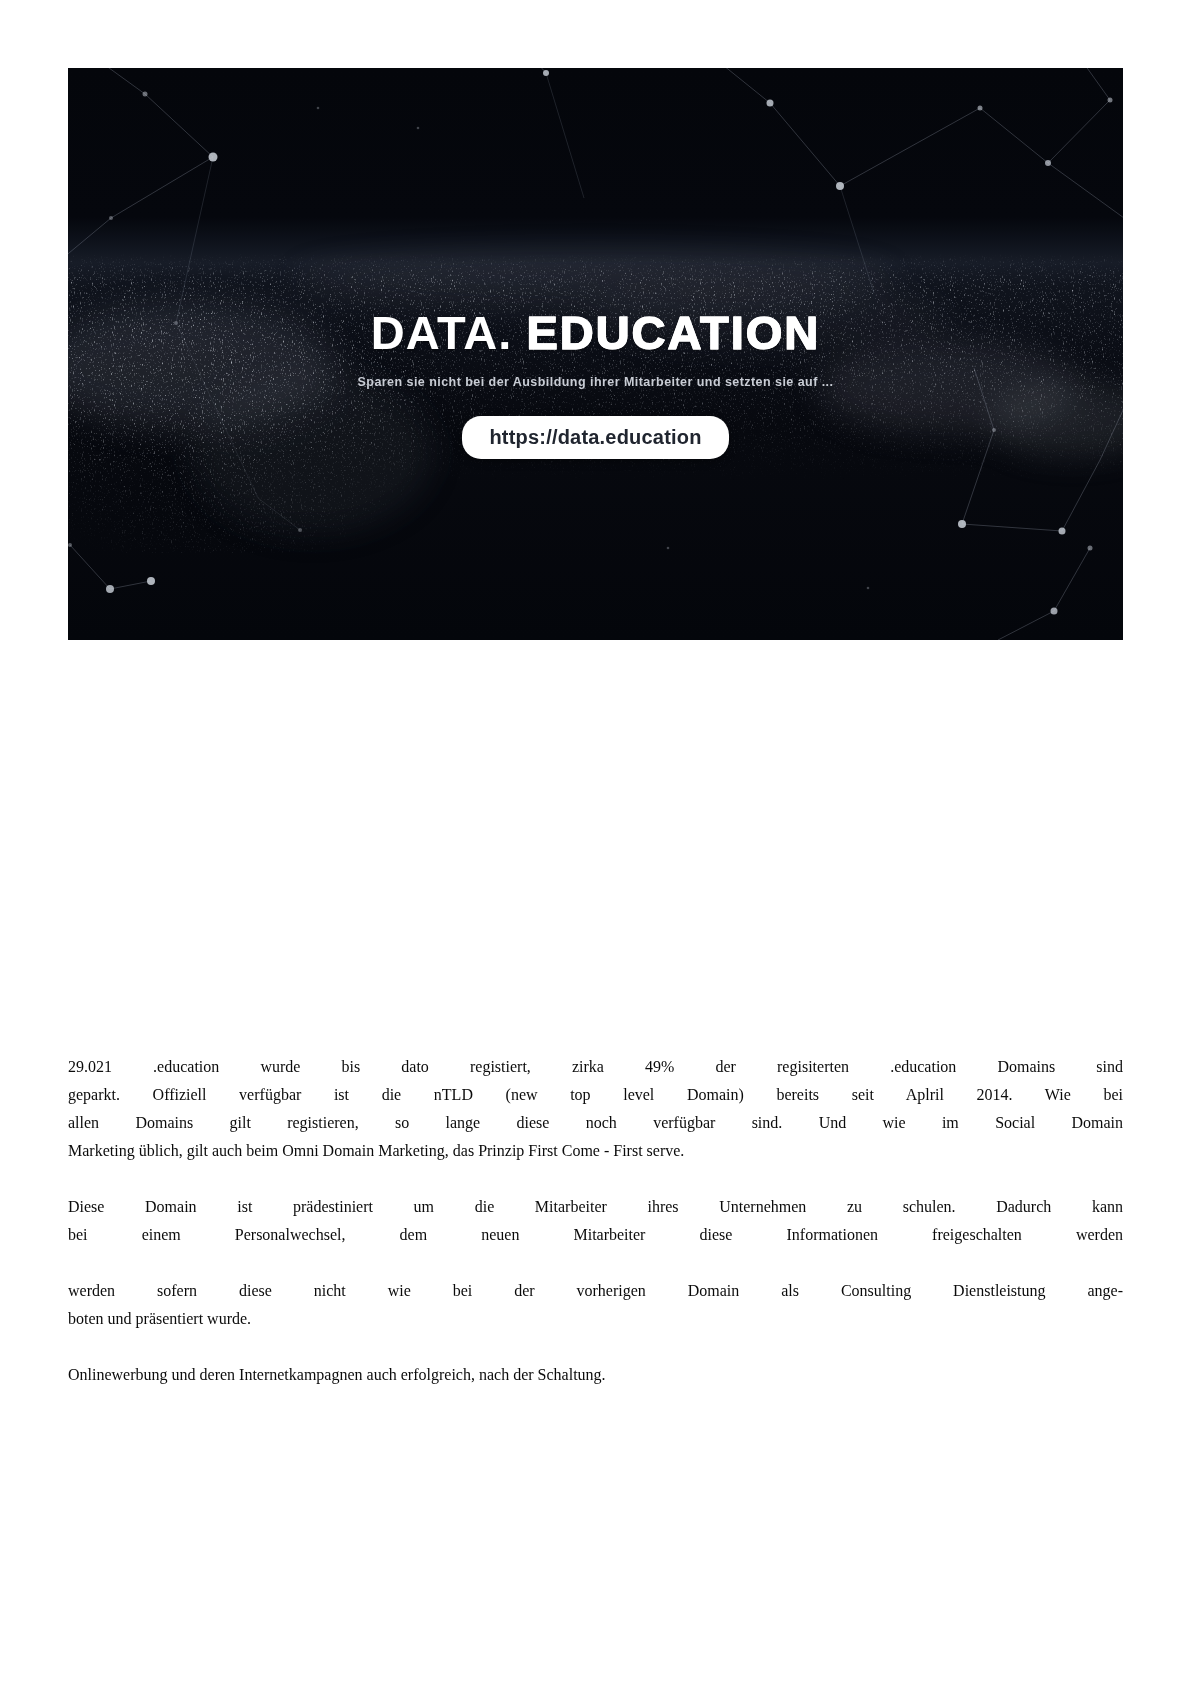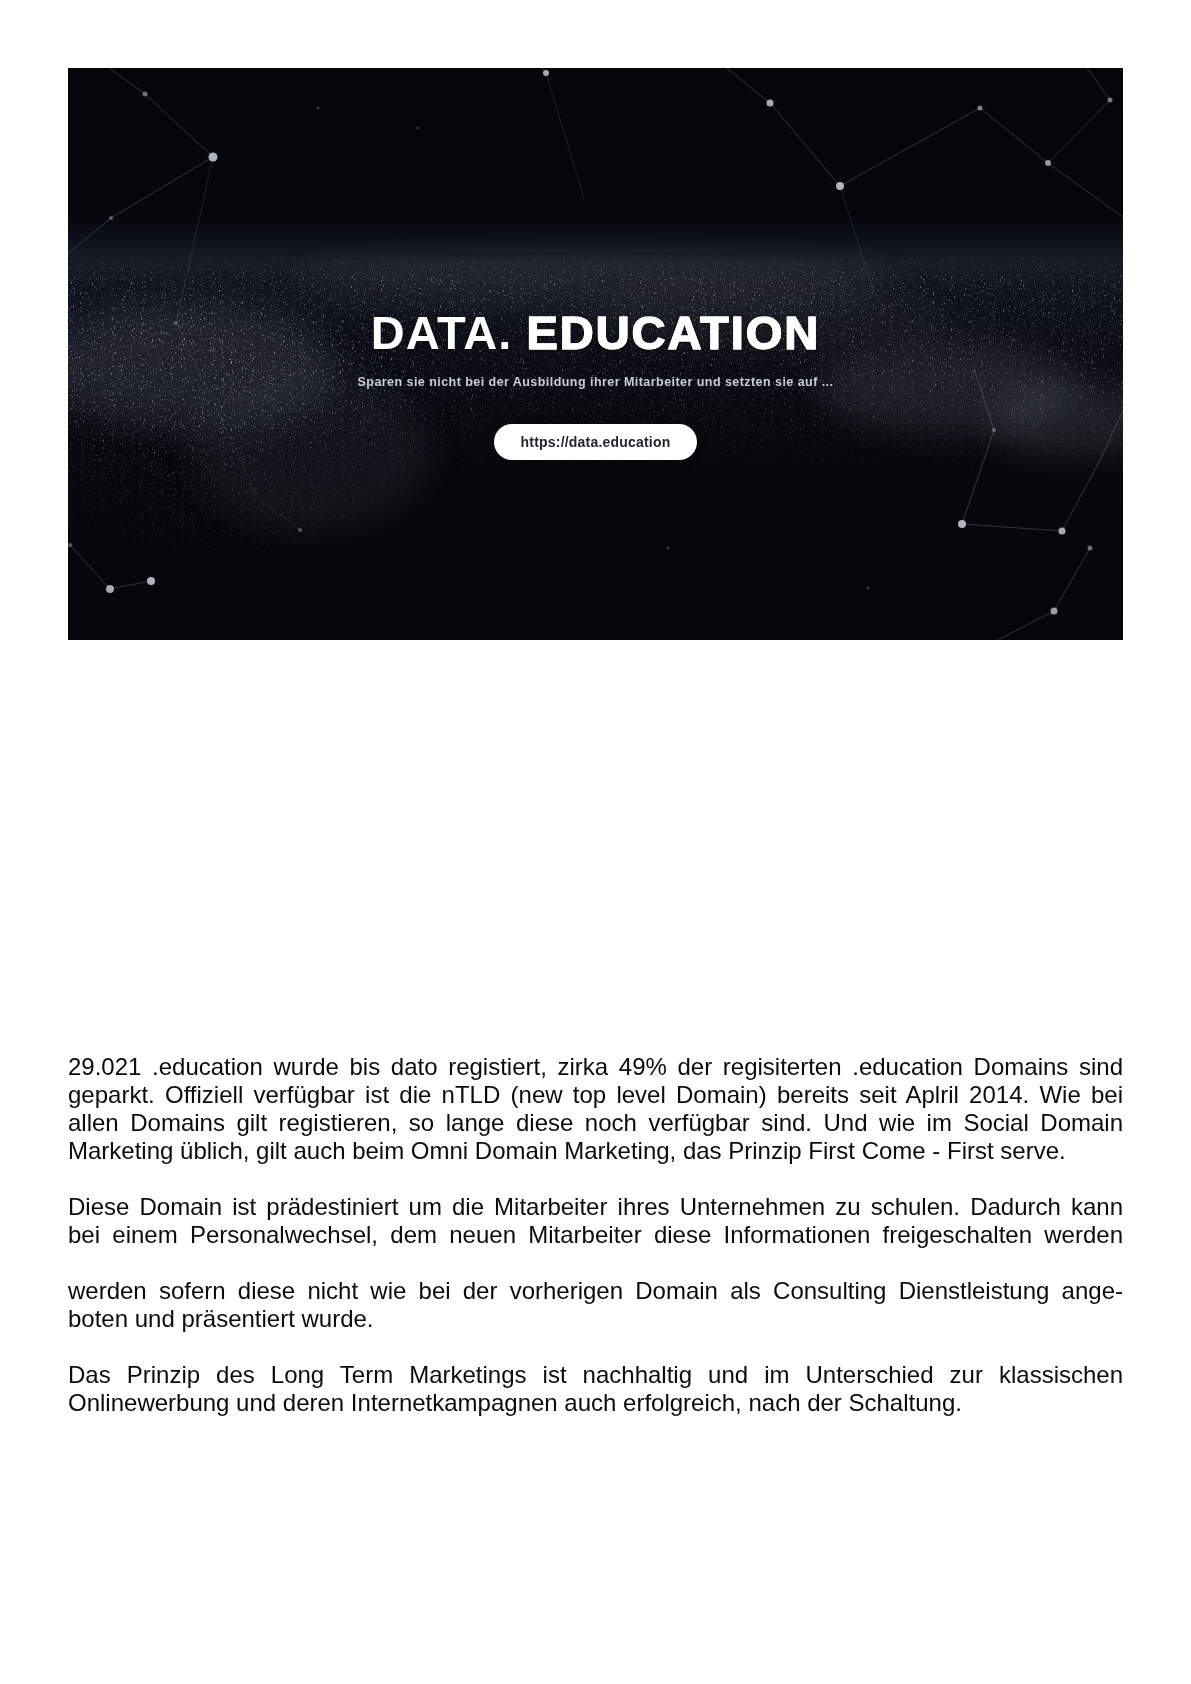"Sparen sie nicht bei der" .hero-subtitle { margin: 18px 0 12px -> 18px 0 4px }
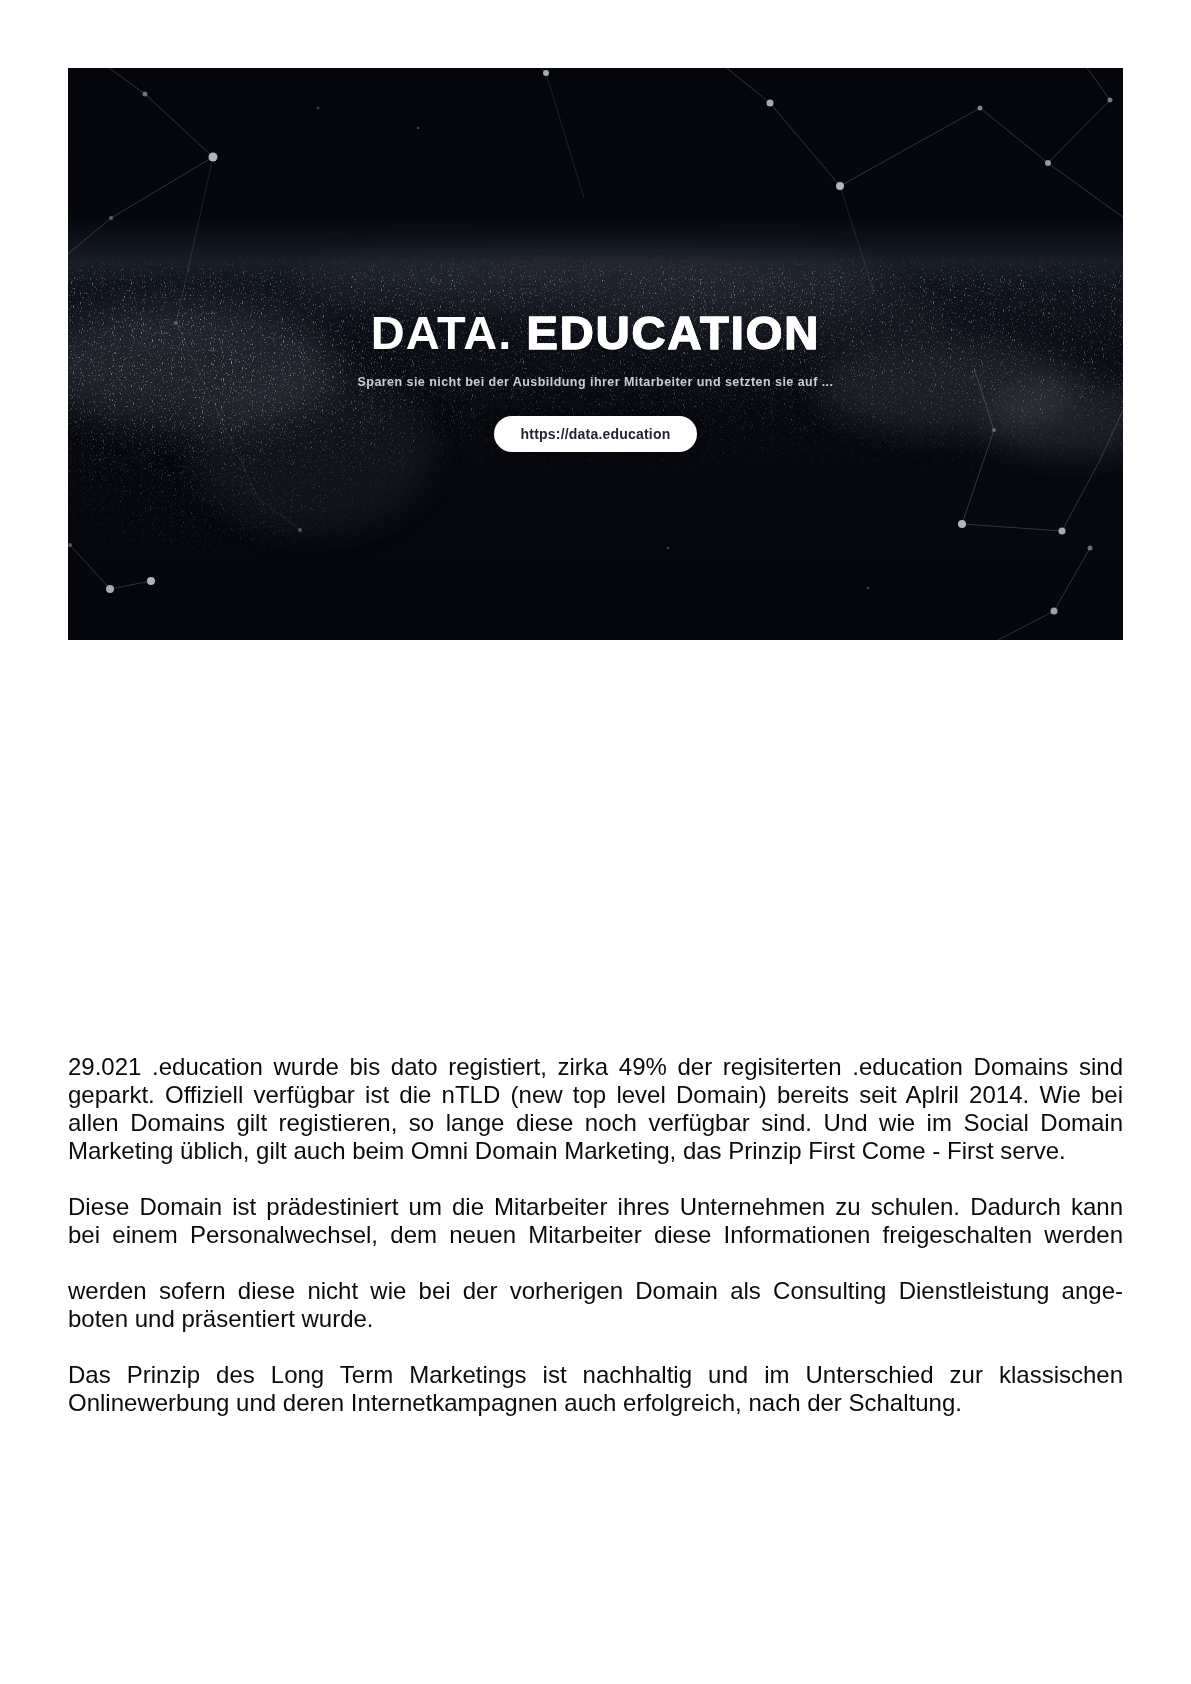"https://data.education" .hero-pill { font-size: 14px -> 20px }
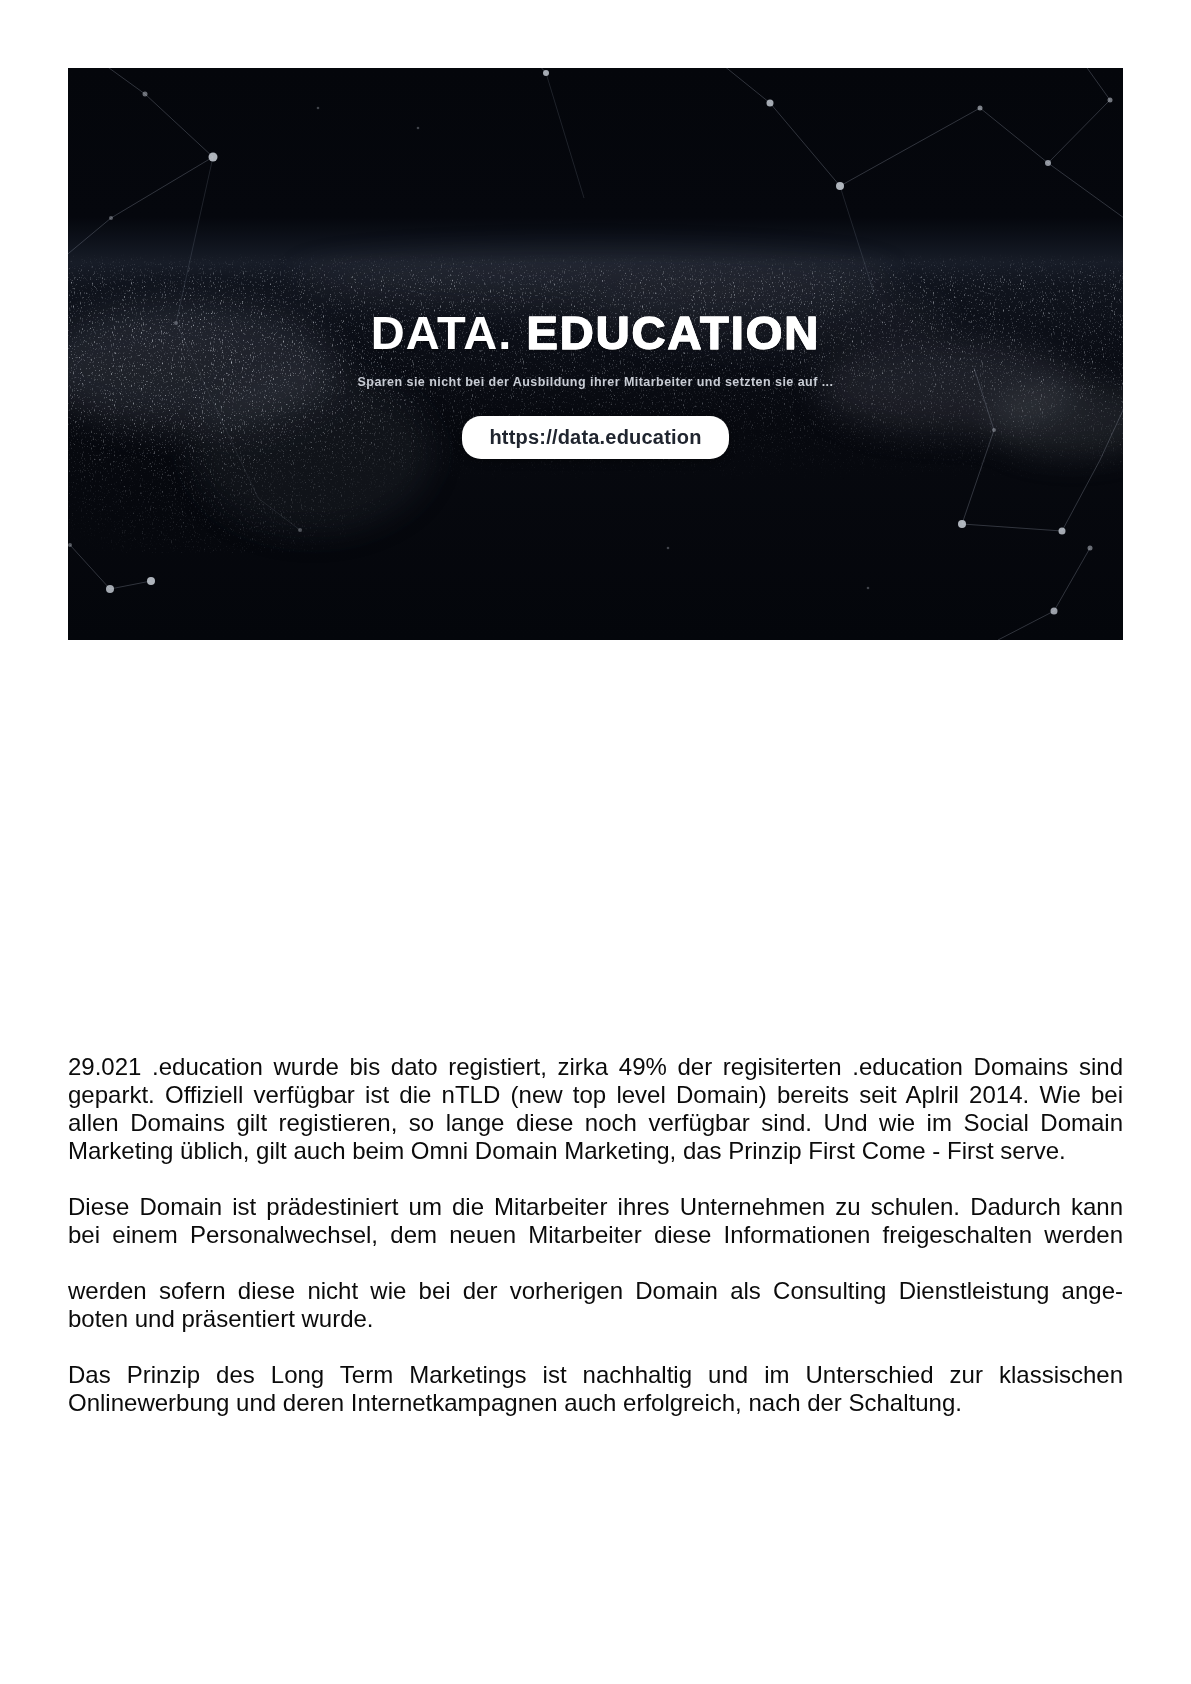"29.021 .education wurde bis dato" .para .line { font-family: none -> Liberation Serif, serif; font-size: 24px -> 16px }
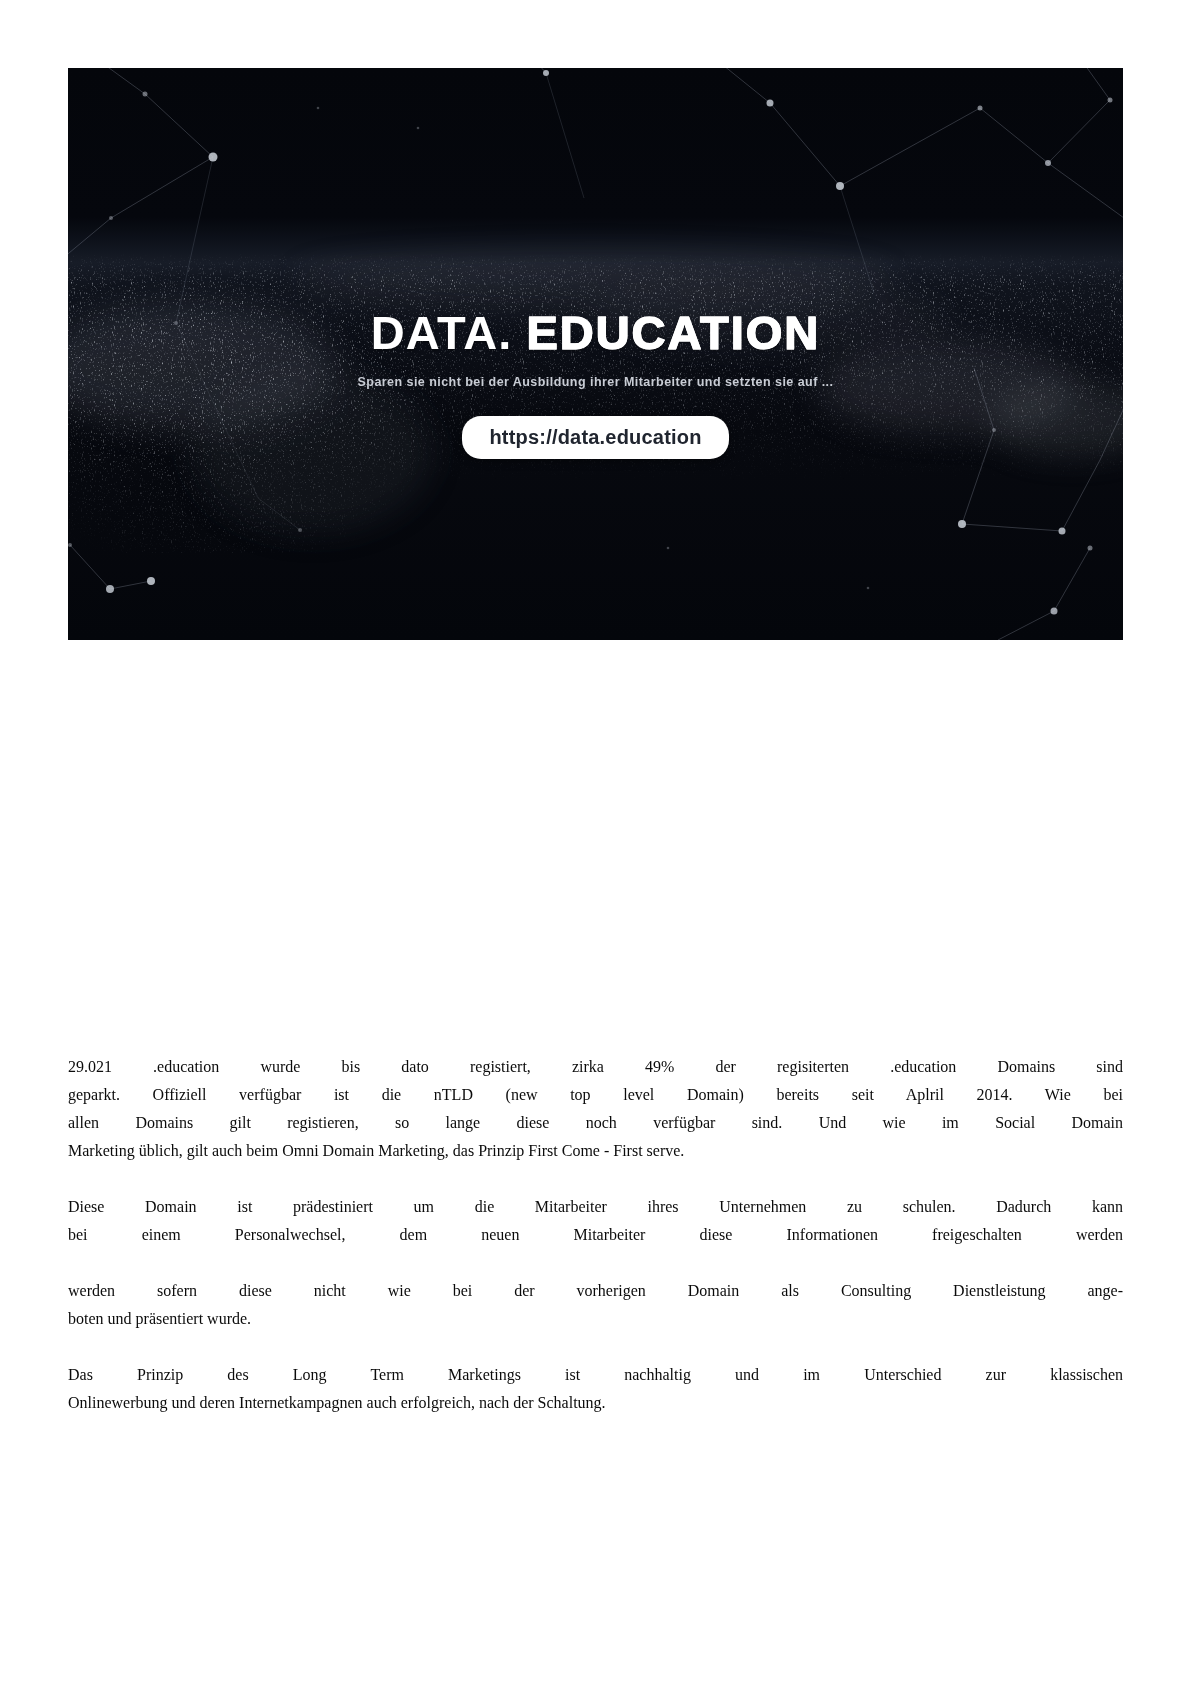"Das Prinzip des Long Term" div.line { html: <div>Das Prinzip des Long Term Marketings ist nachhaltig und im Unterschied zur klassischen</div> -> none }
